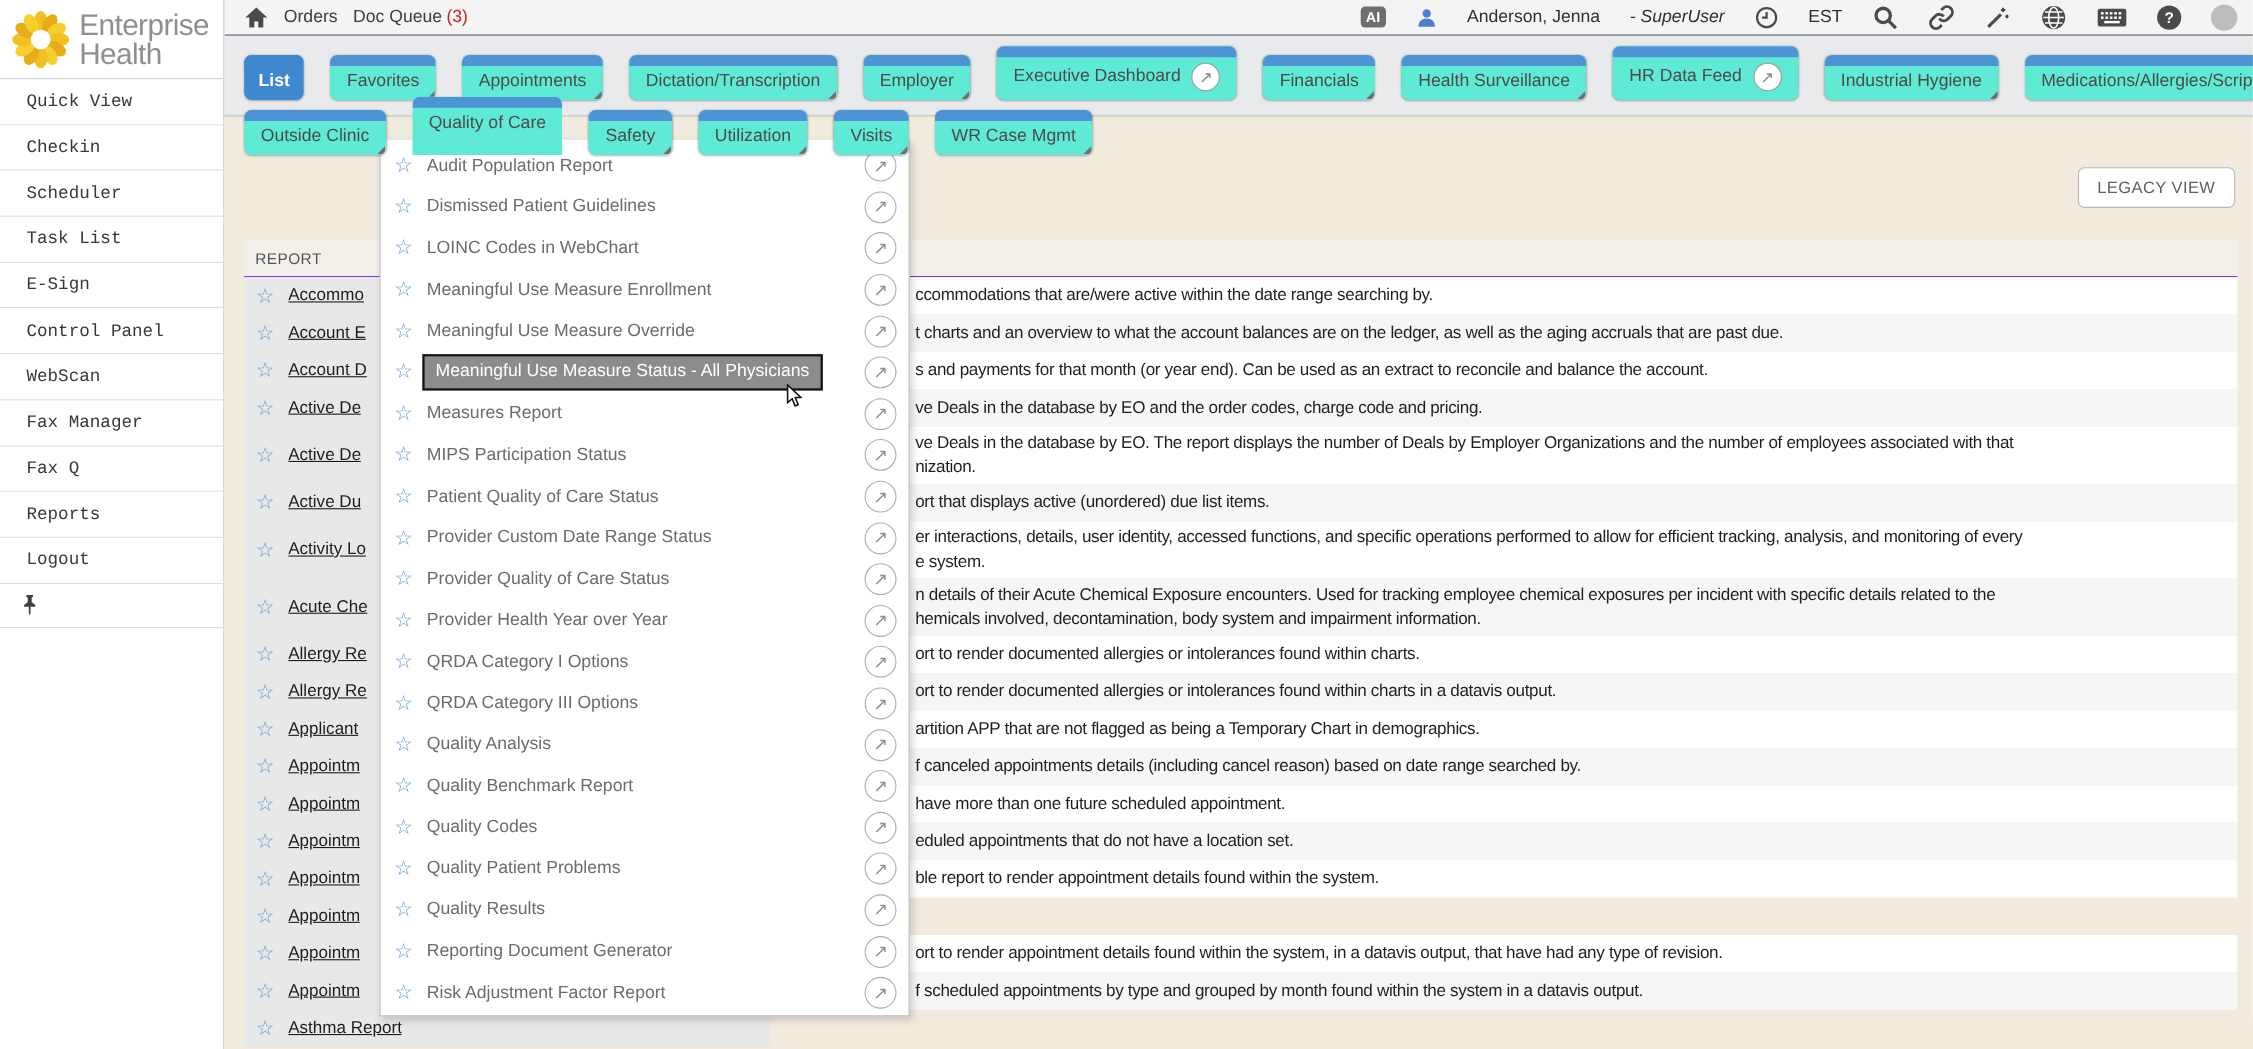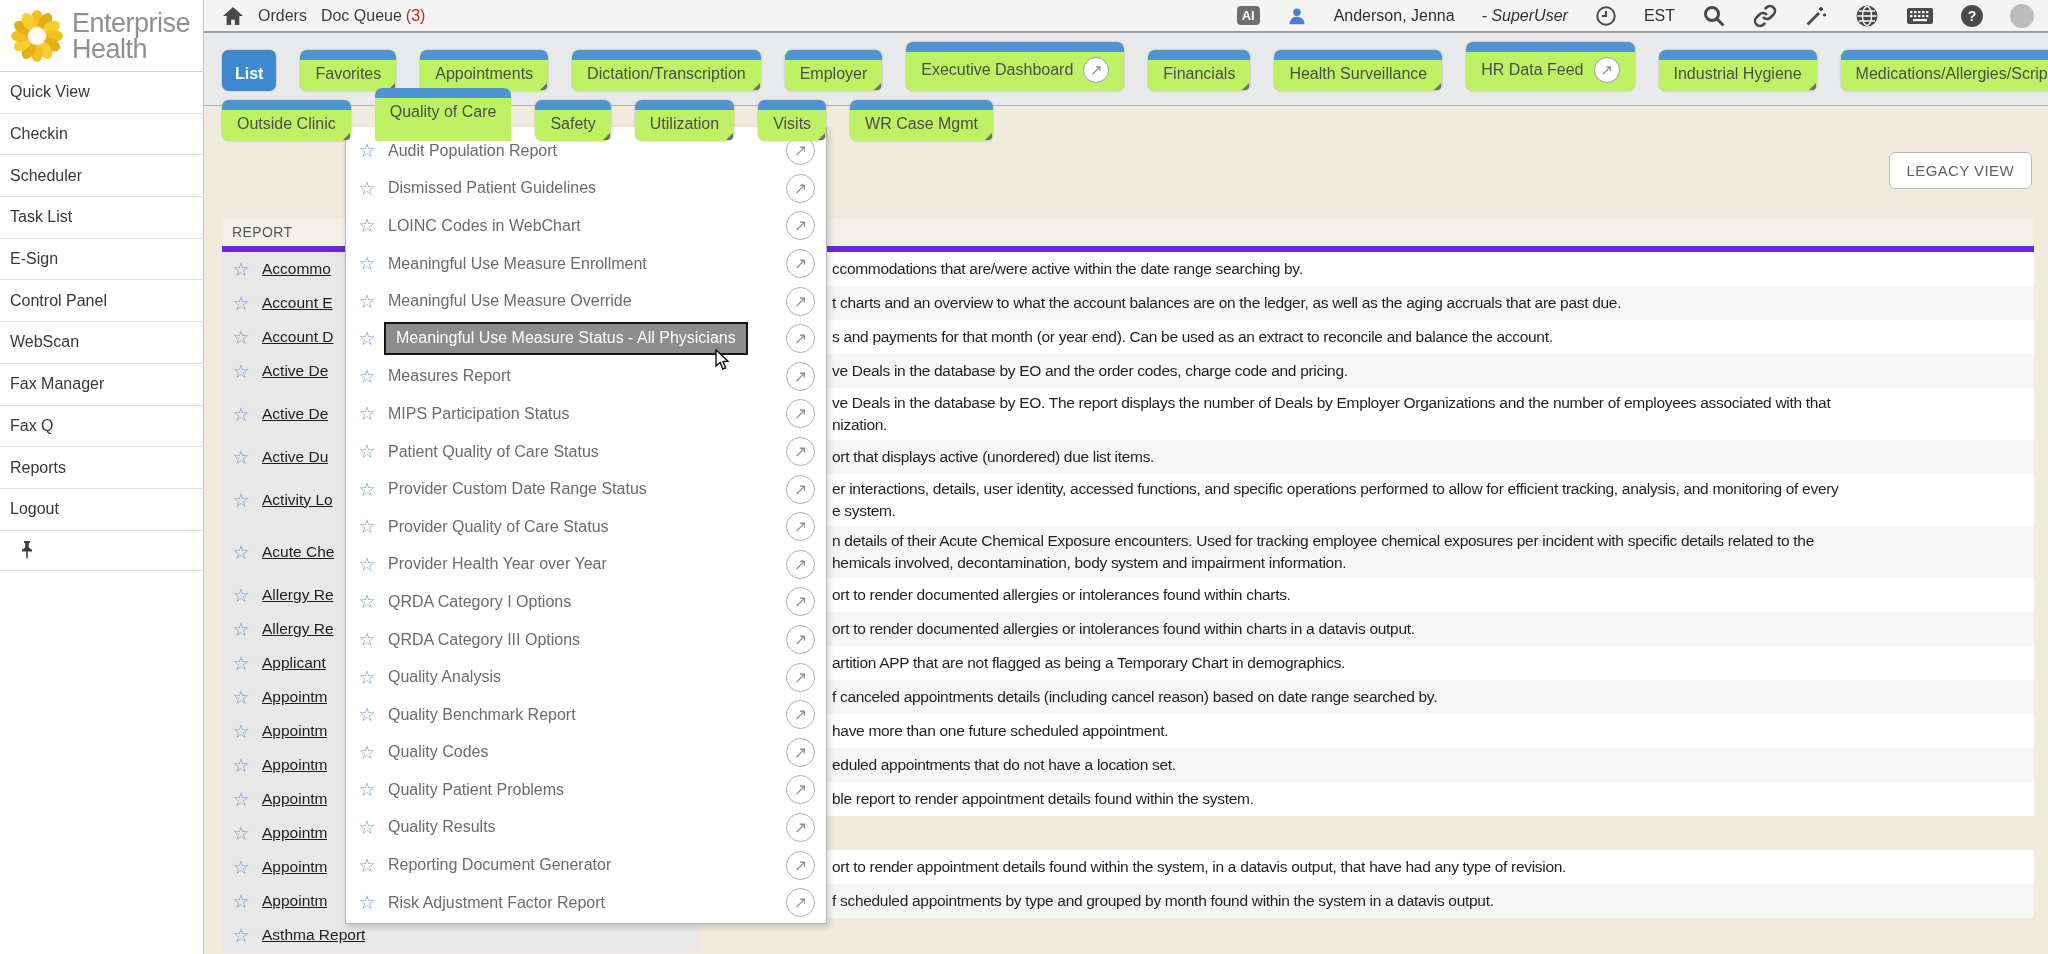"Favorites" .tab { background: #bef264 -> #5eead4 }
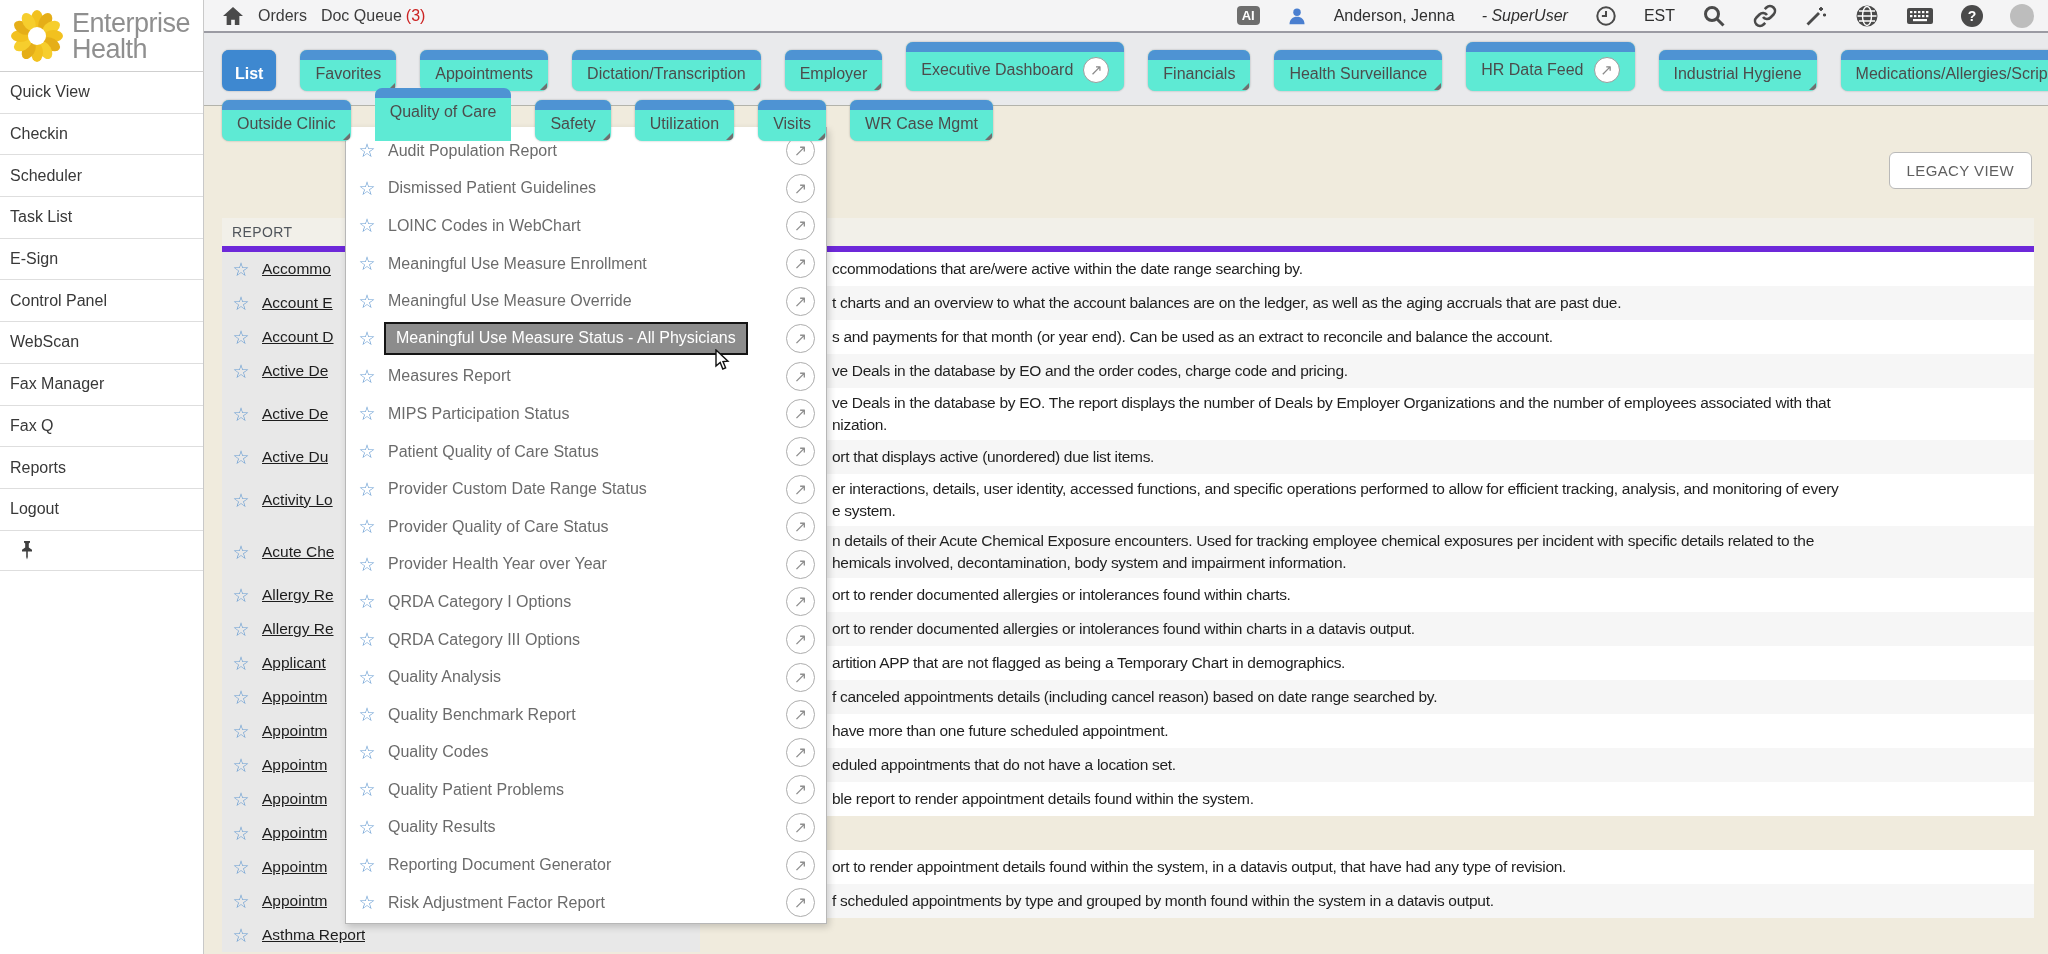"Quick View" .side-item { font-family: none -> Liberation Mono, monospace; padding-left: 10px -> 24px }
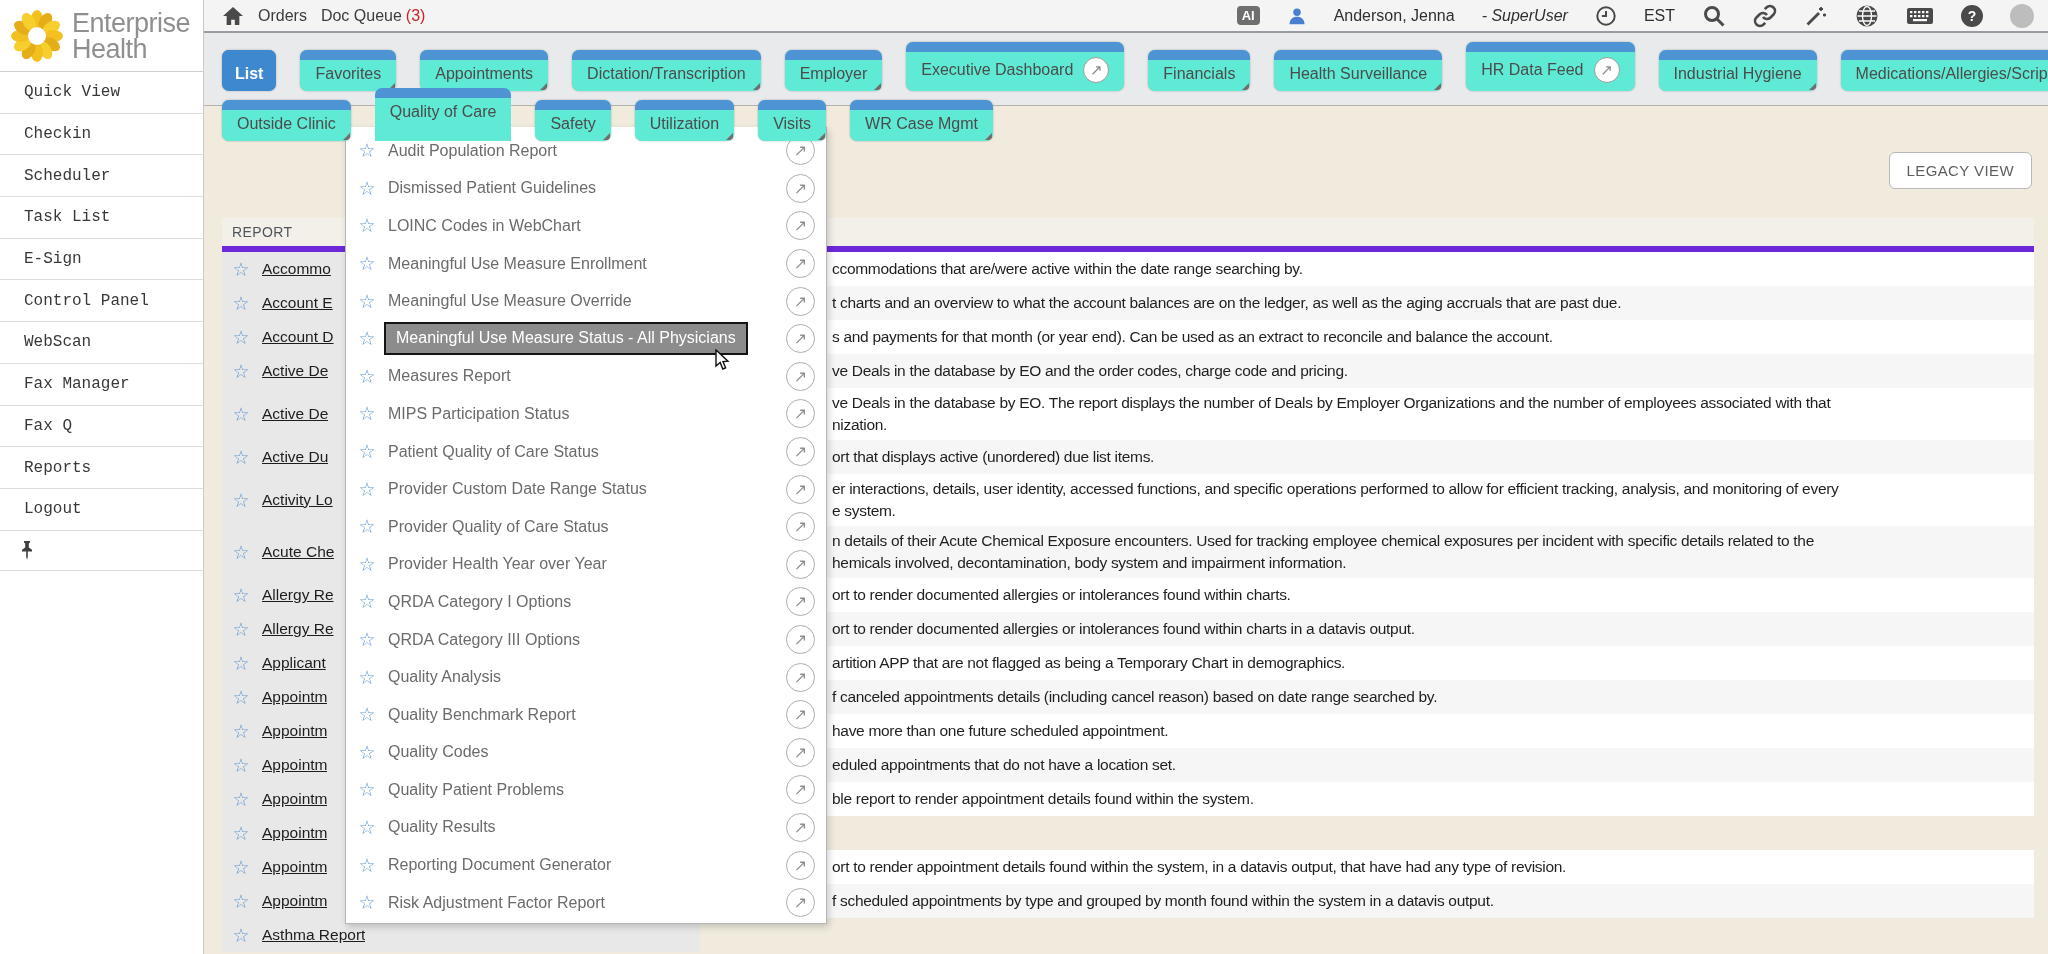"REPORT" .thead { border-bottom: 6px solid #6d28d9 -> 1px solid #6d28d9 }
